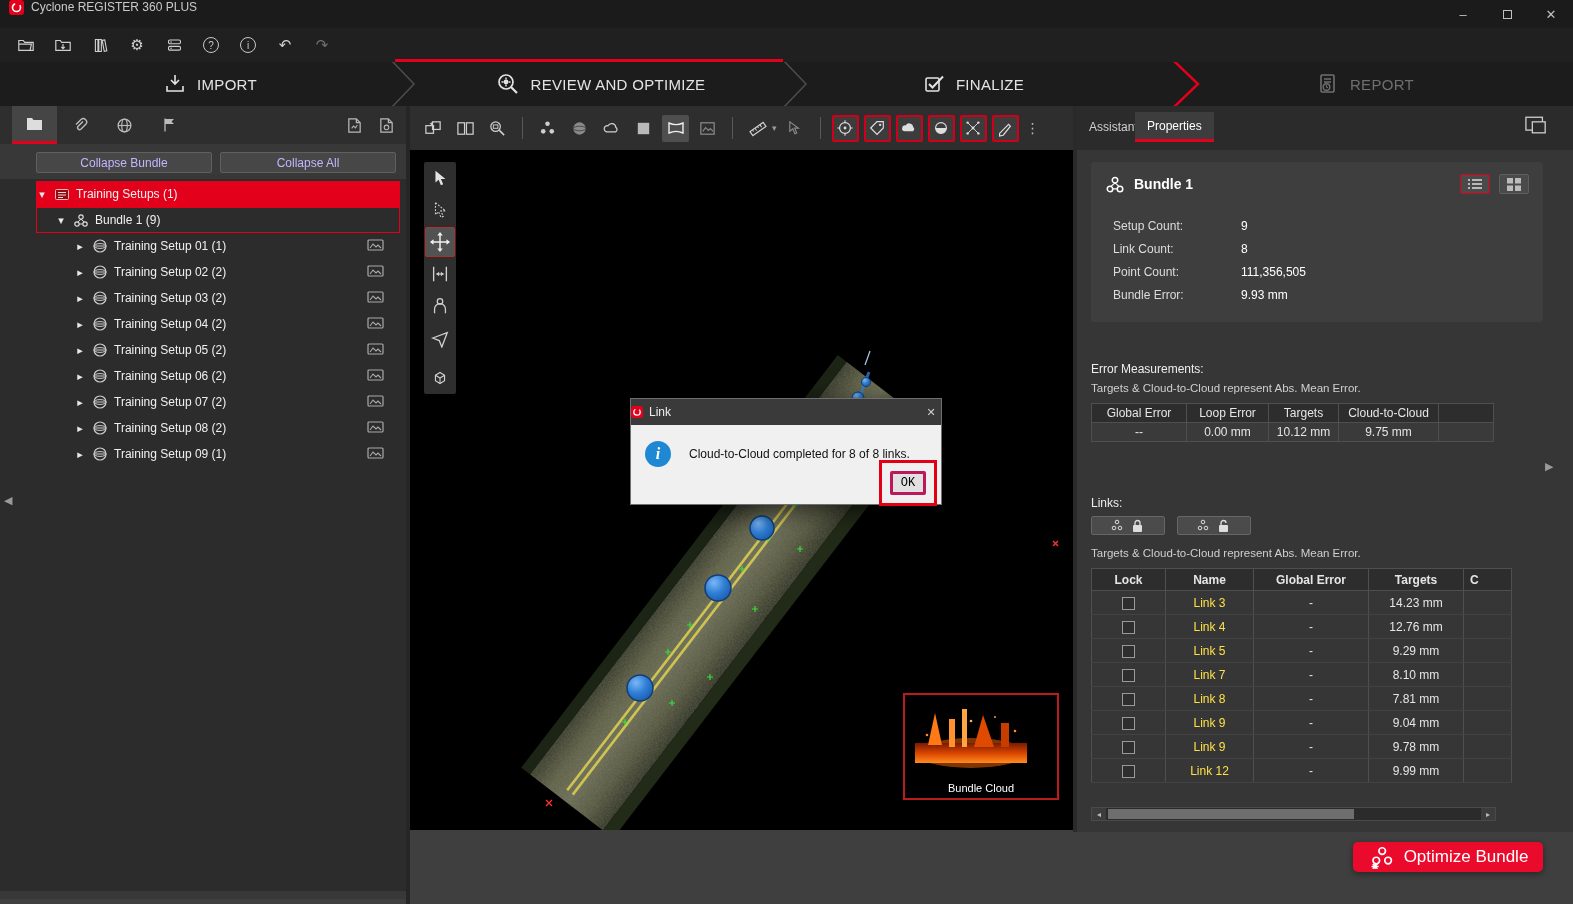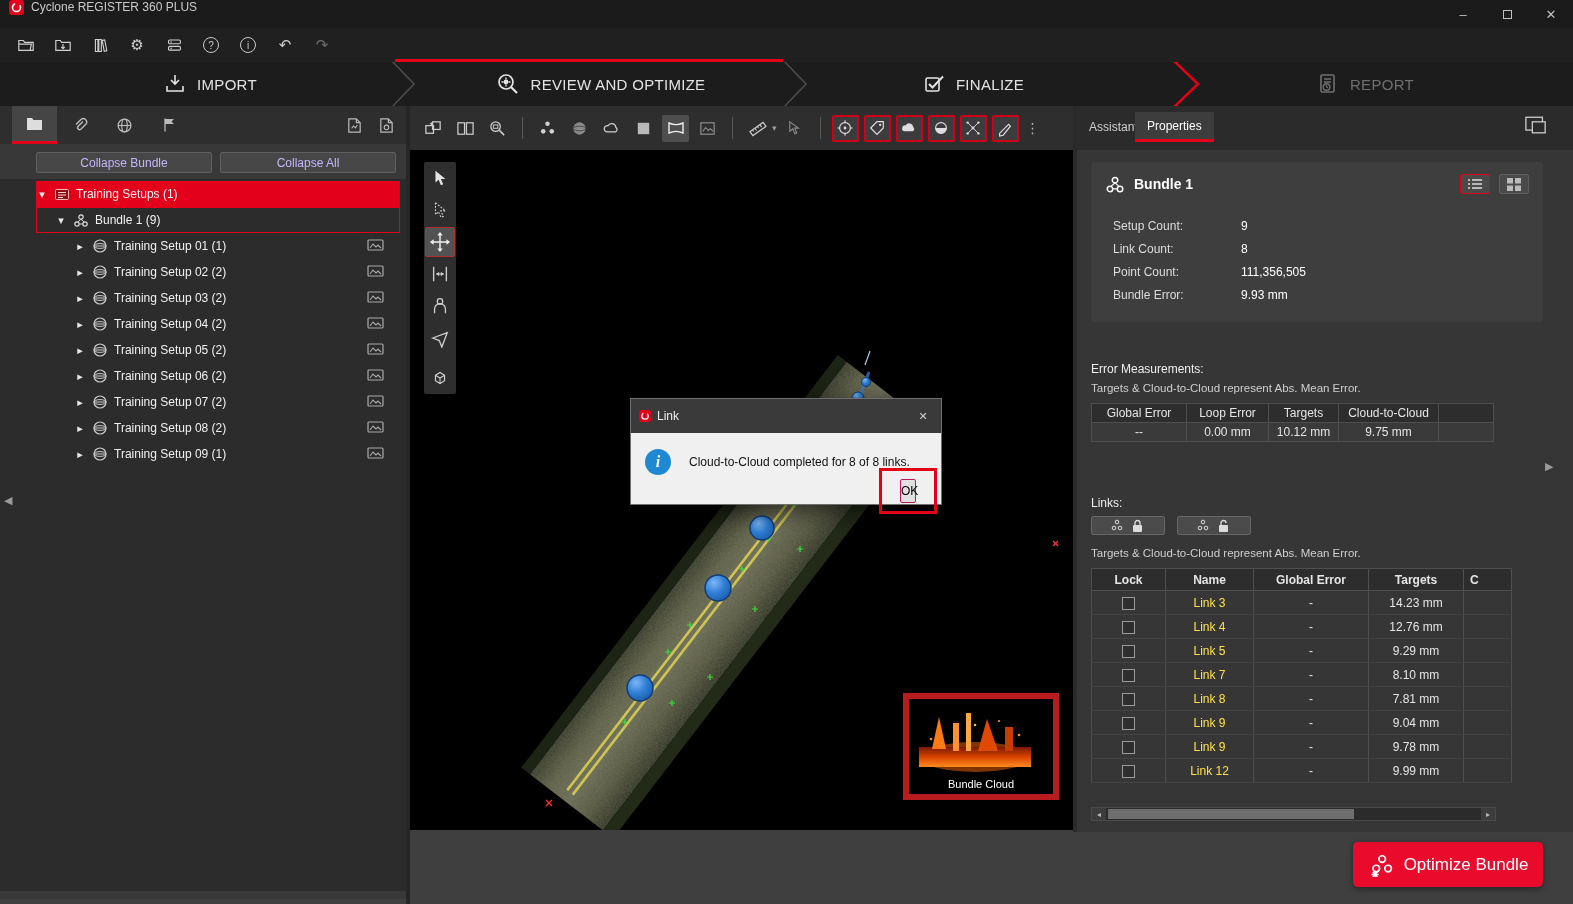"Link" .dlg-title { height: 34px -> 26px; padding: 0 8px -> 0 0 }
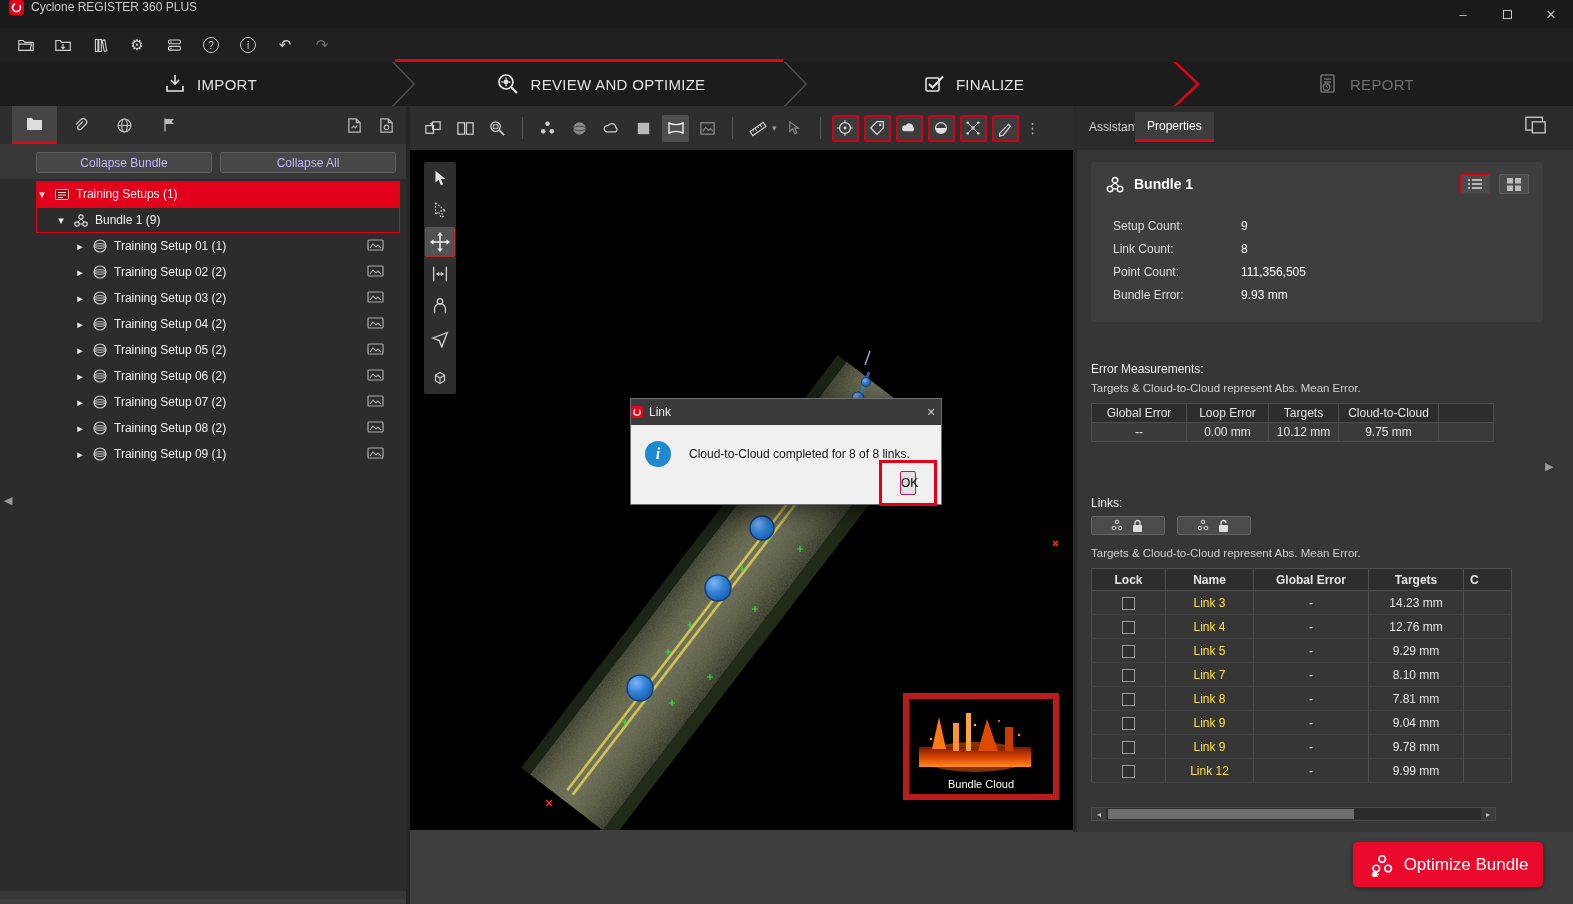"OK" .ok-btn { border: 1px solid #be185d -> 3px solid #be185d; font-family: Liberation Sans, sans-serif -> Liberation Mono, monospace; width: 16px -> 36px }
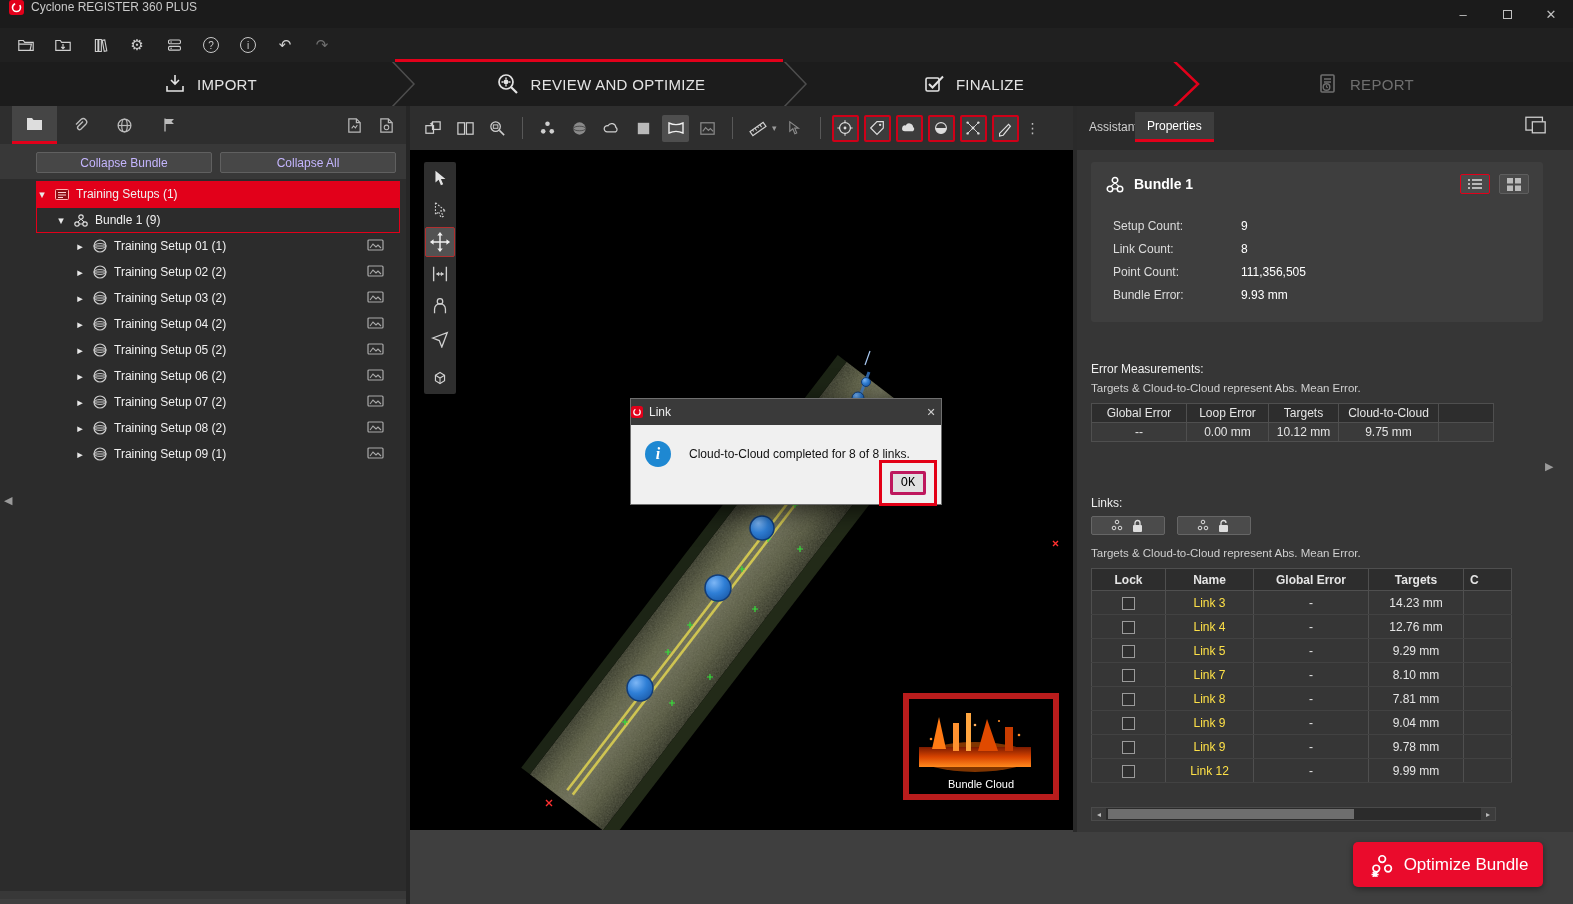"Bundle Cloud" .minimap { border: 6px solid #b91c1c -> 2px solid #b91c1c }
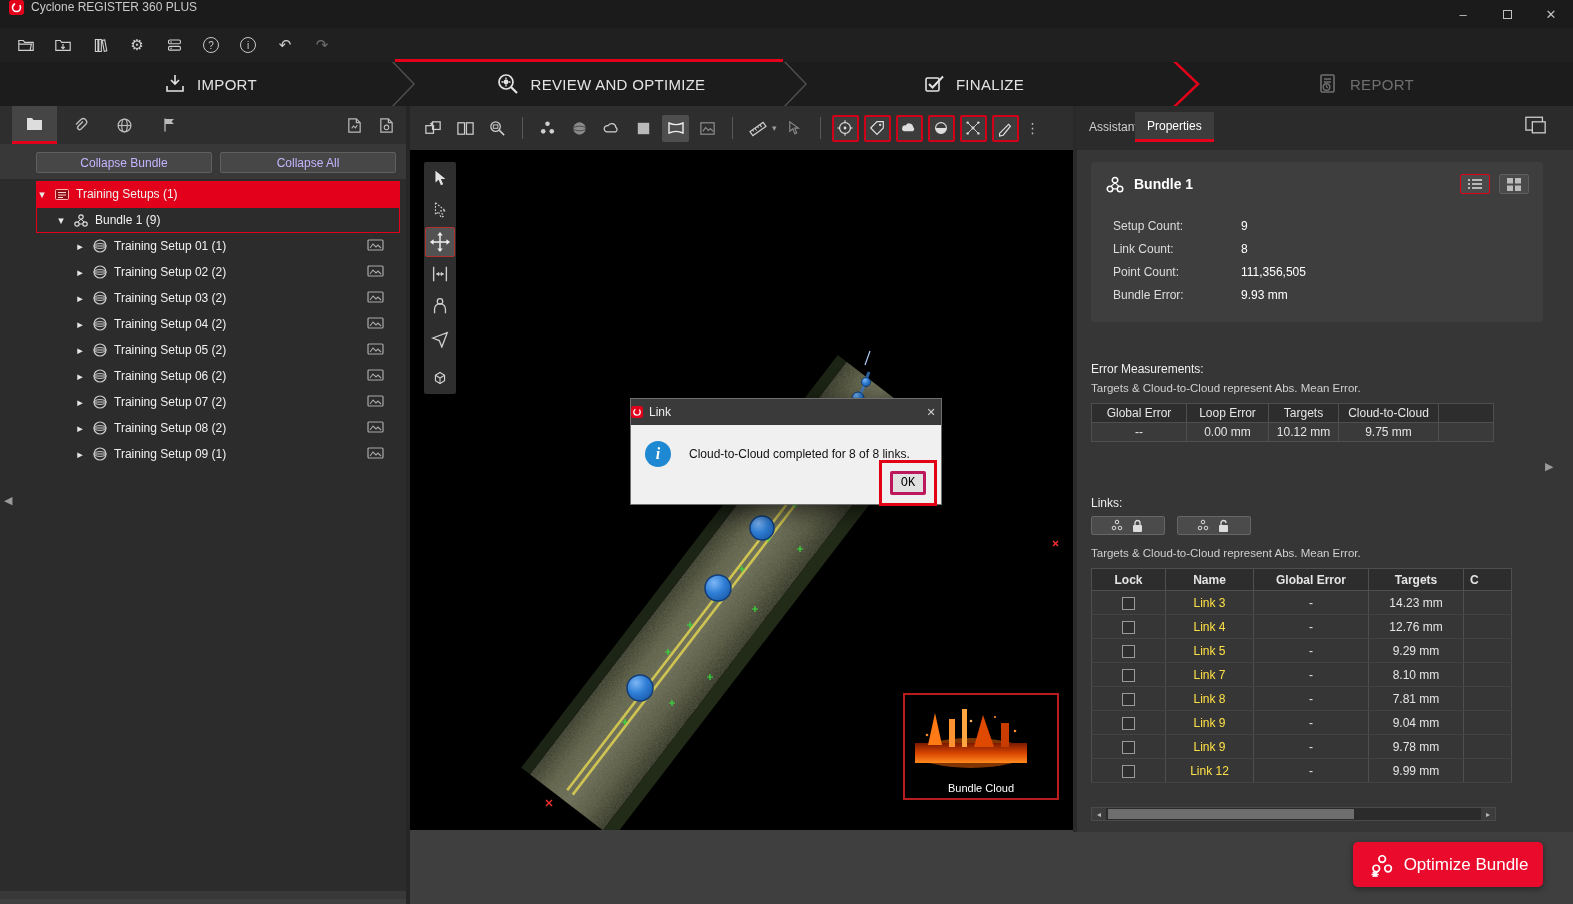"Optimize Bundle" .optimize { height: 45px -> 30px }
